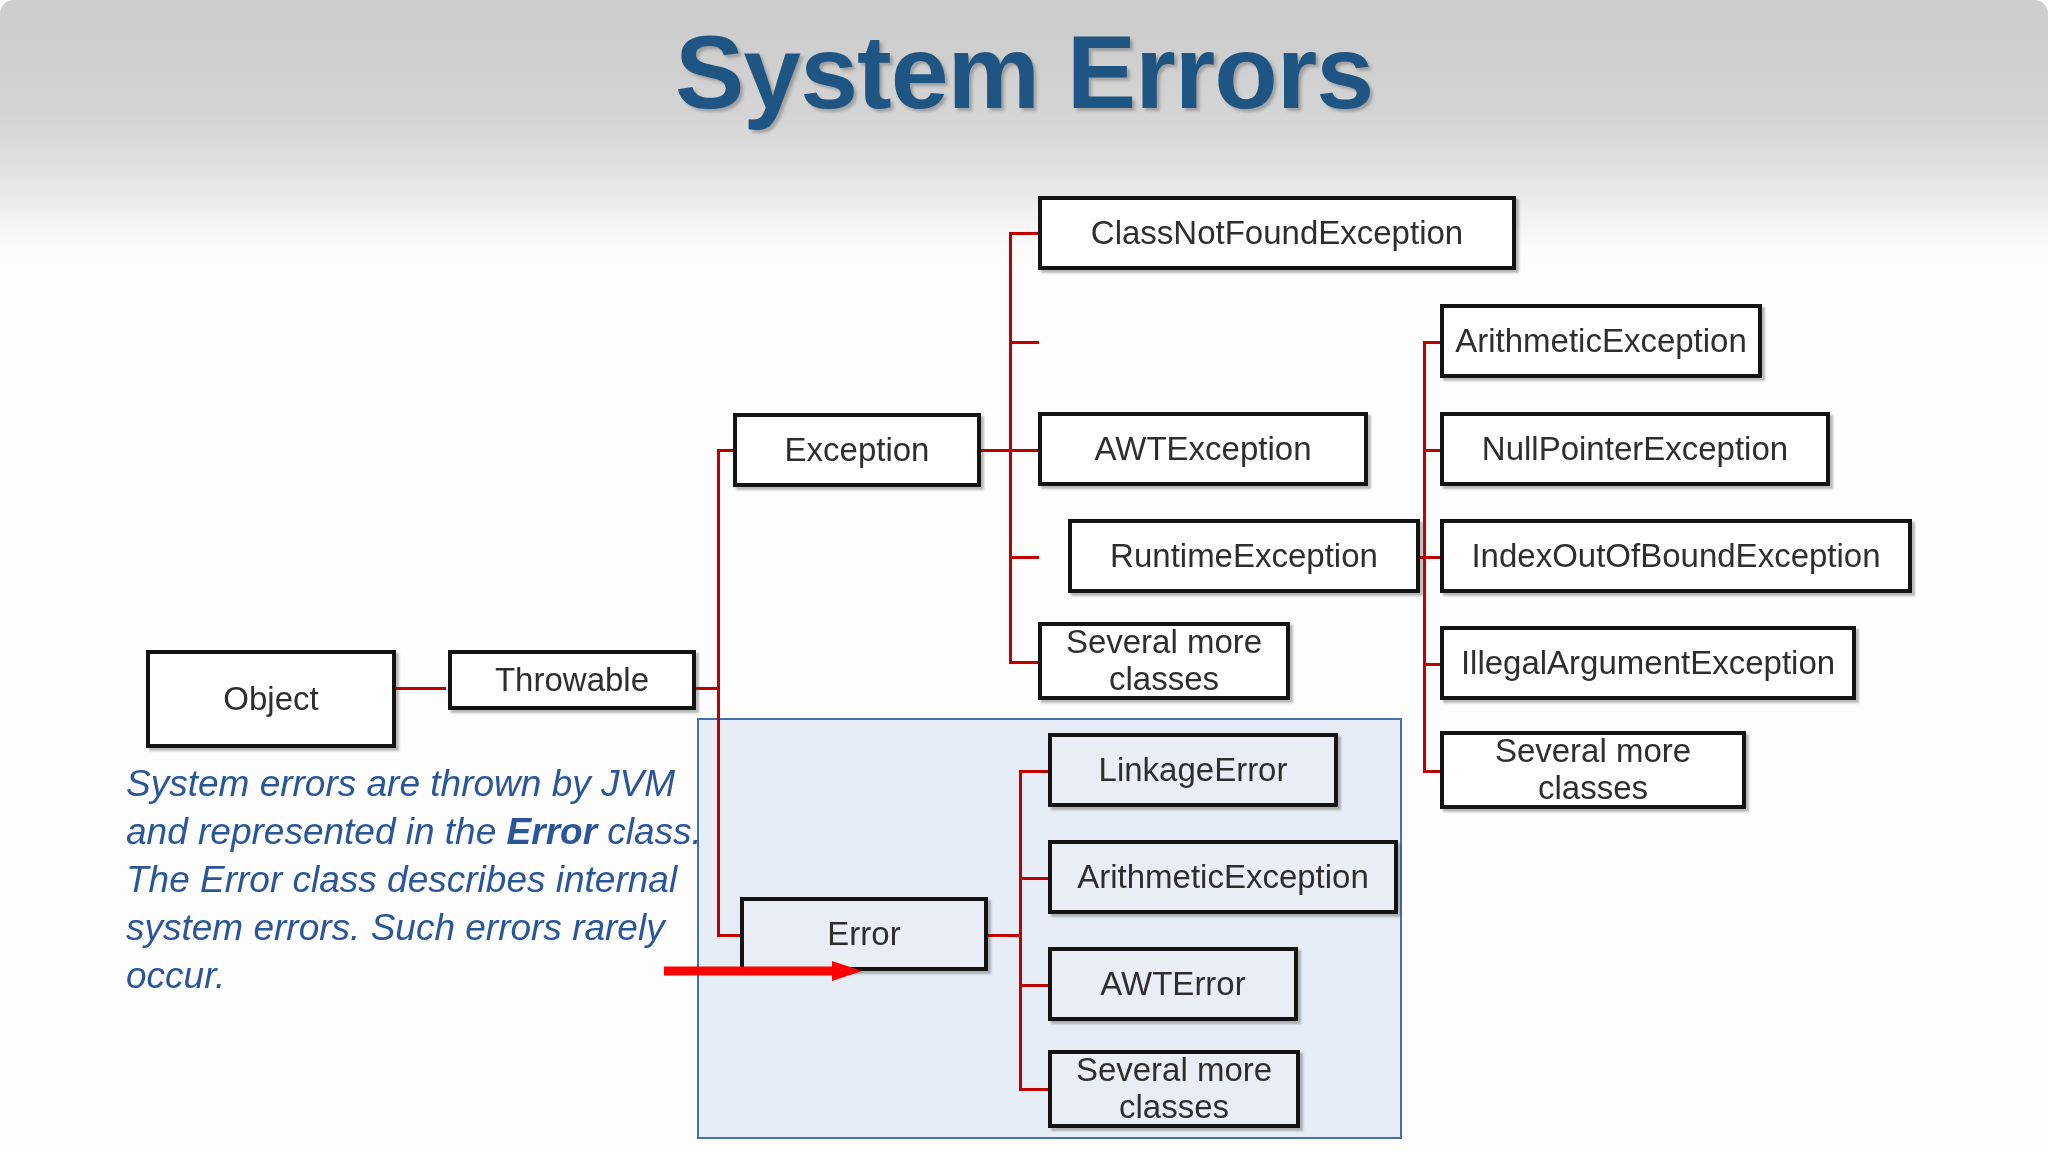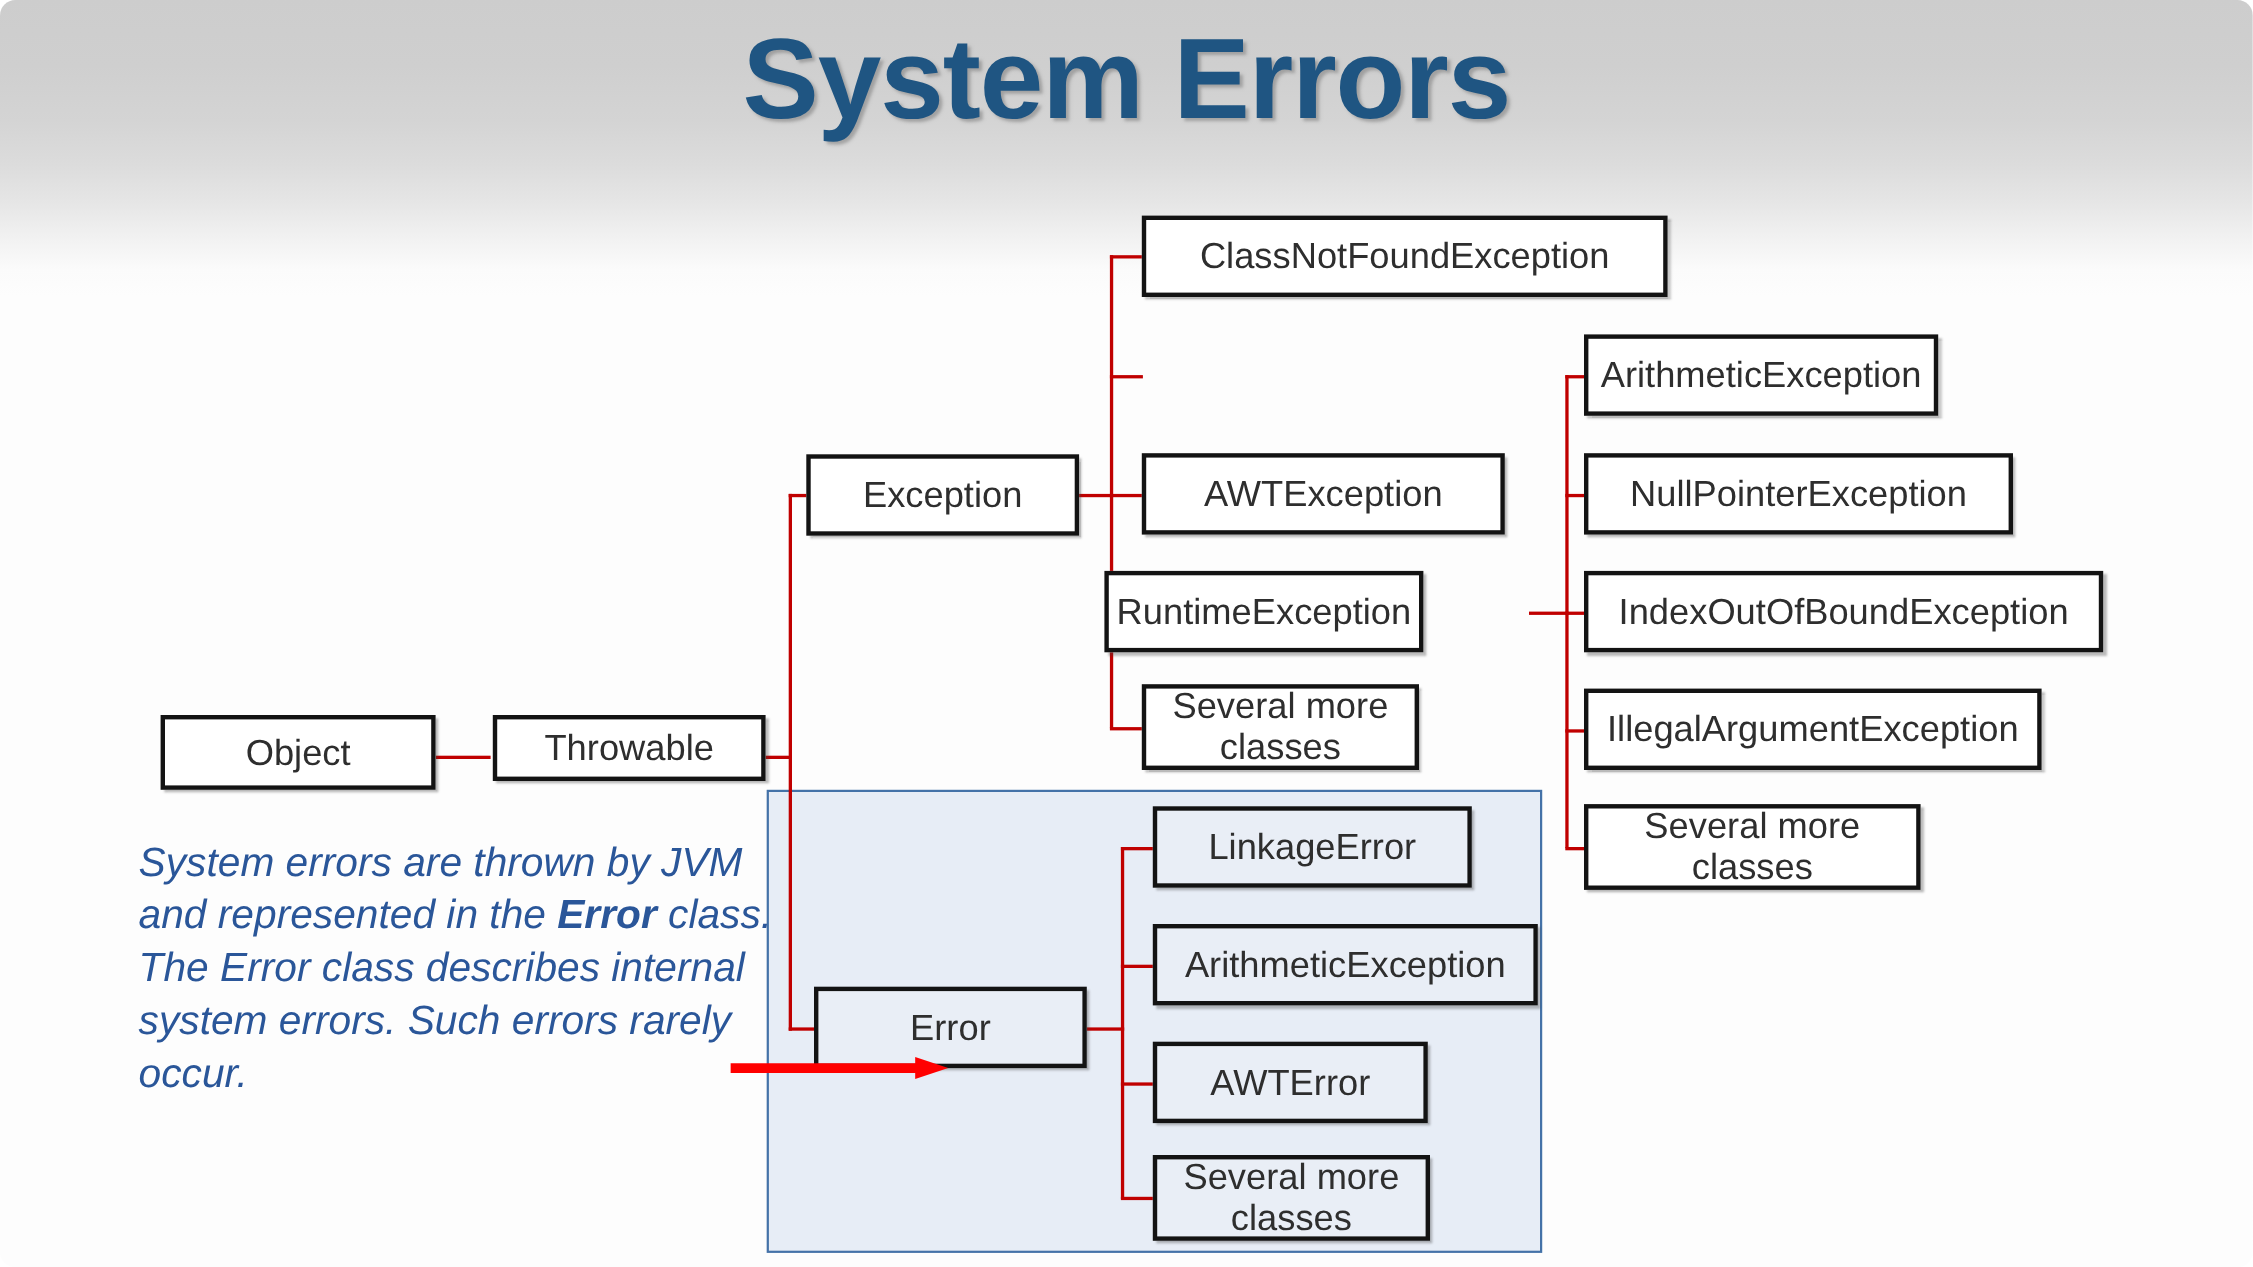"RuntimeException" div.node { left: 1004px -> 1068px; width: 290px -> 352px }
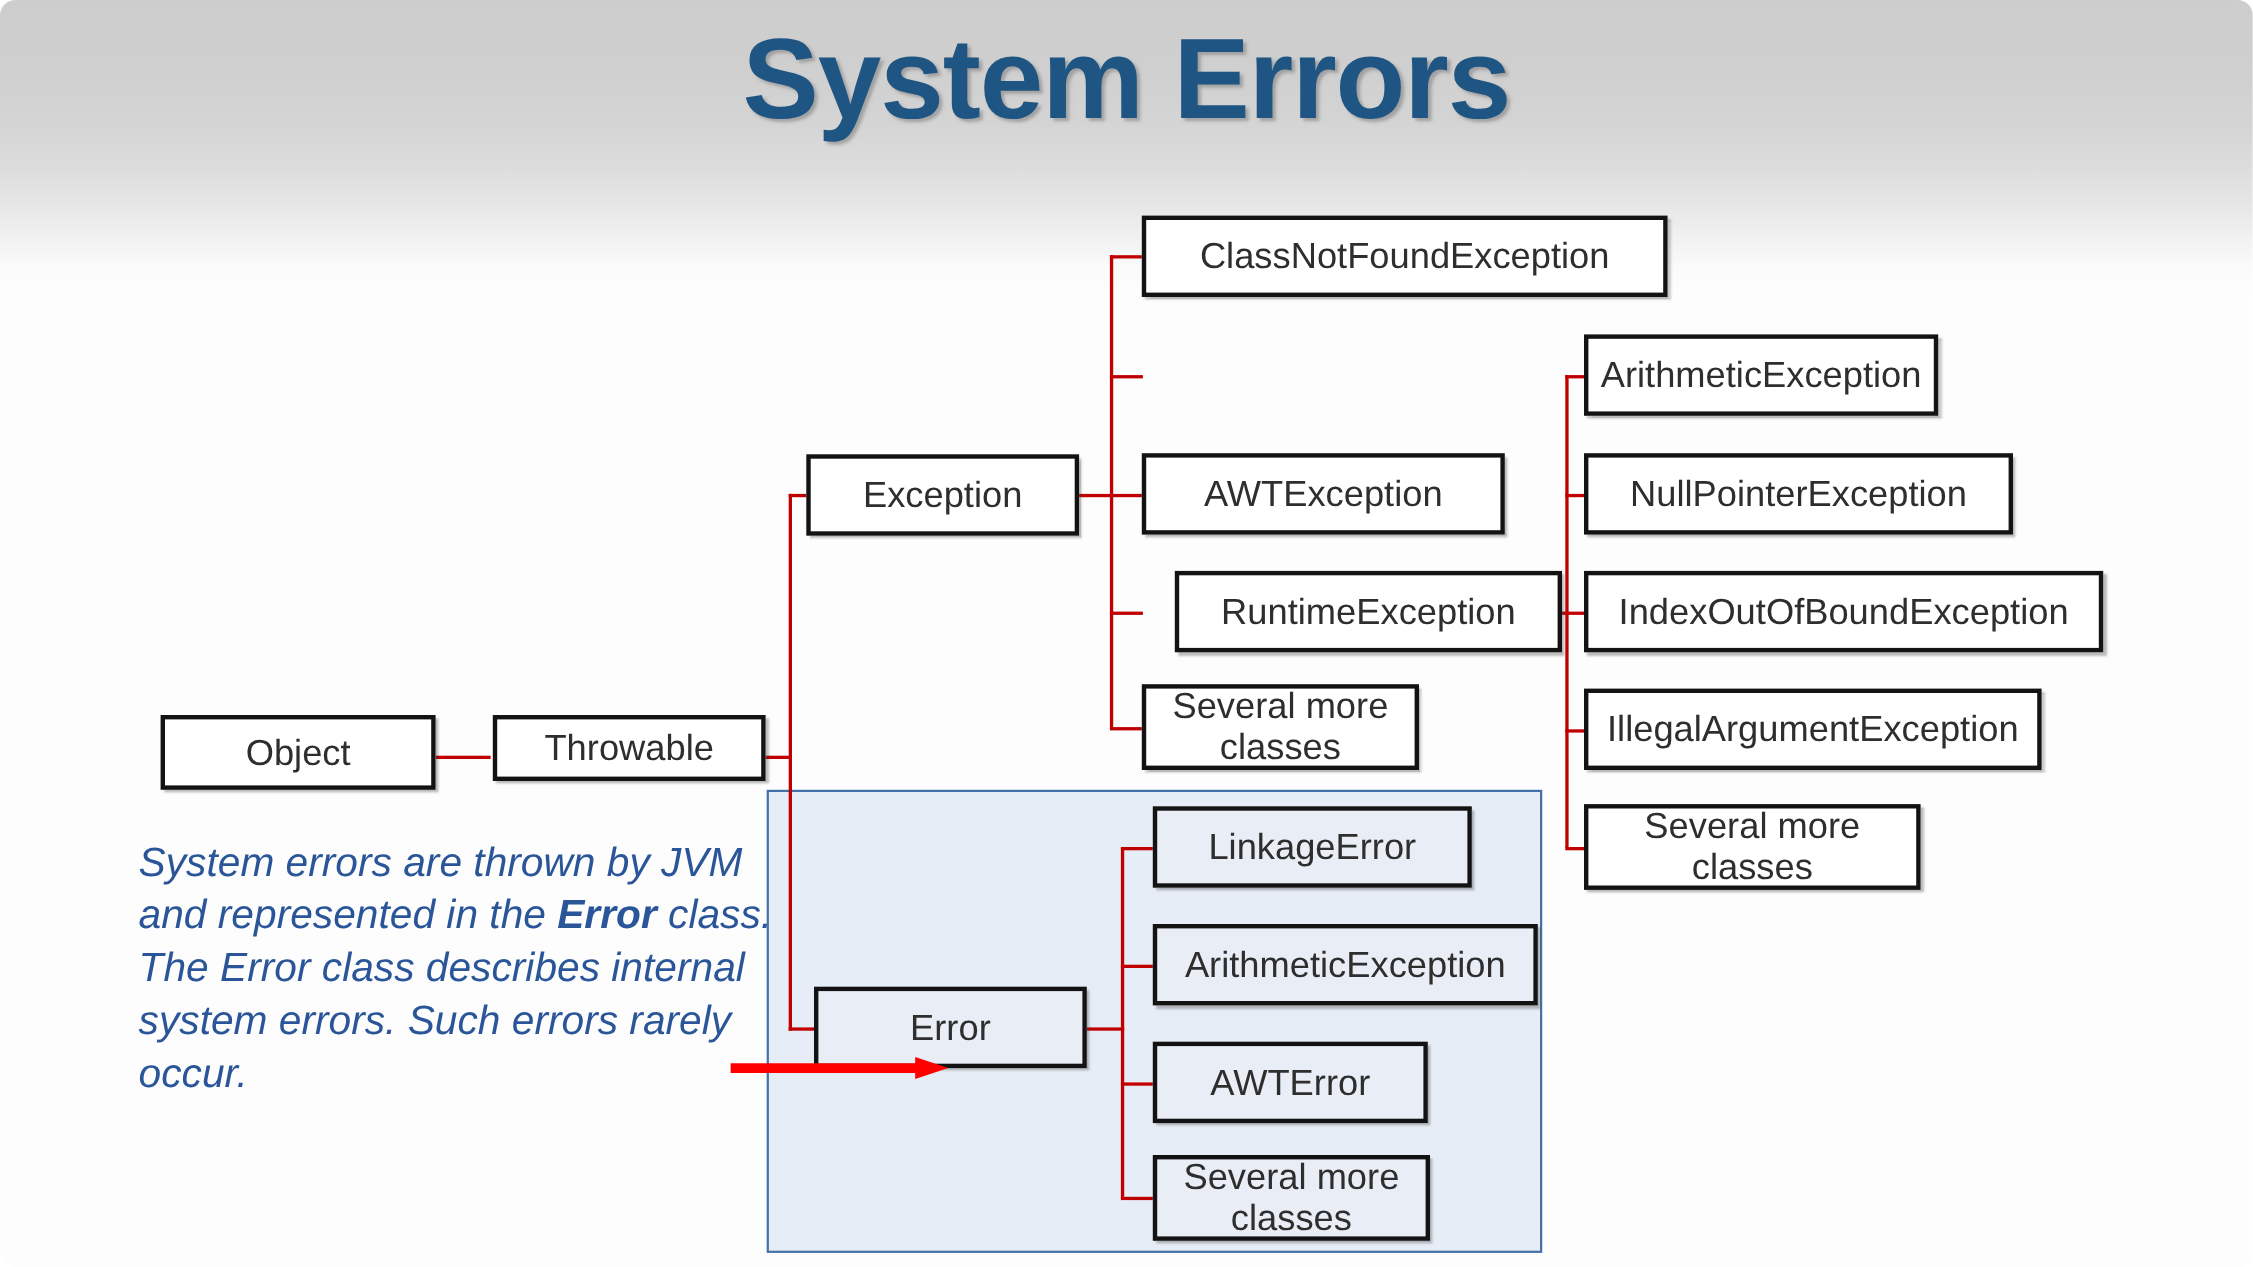"Object" div.node { height: 68px -> 98px }
